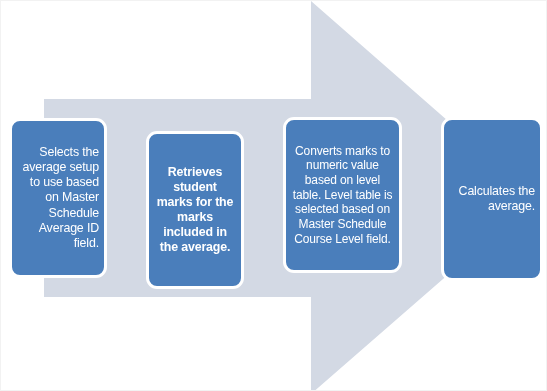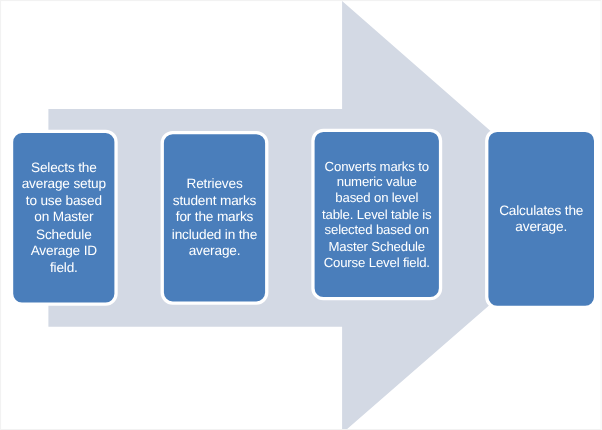"Selects the average setup to" .step-1 { text-align: none -> right }
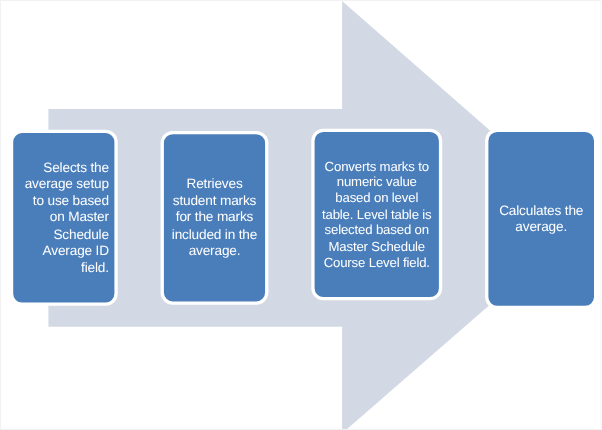"Retrieves student marks for the" .step-2 { font-weight: none -> bold; margin-top: 6px -> 18px }
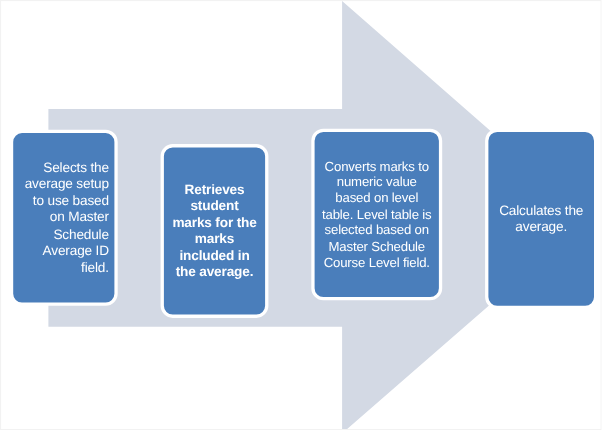"Calculates the average." .step-4 { text-align: none -> right }
